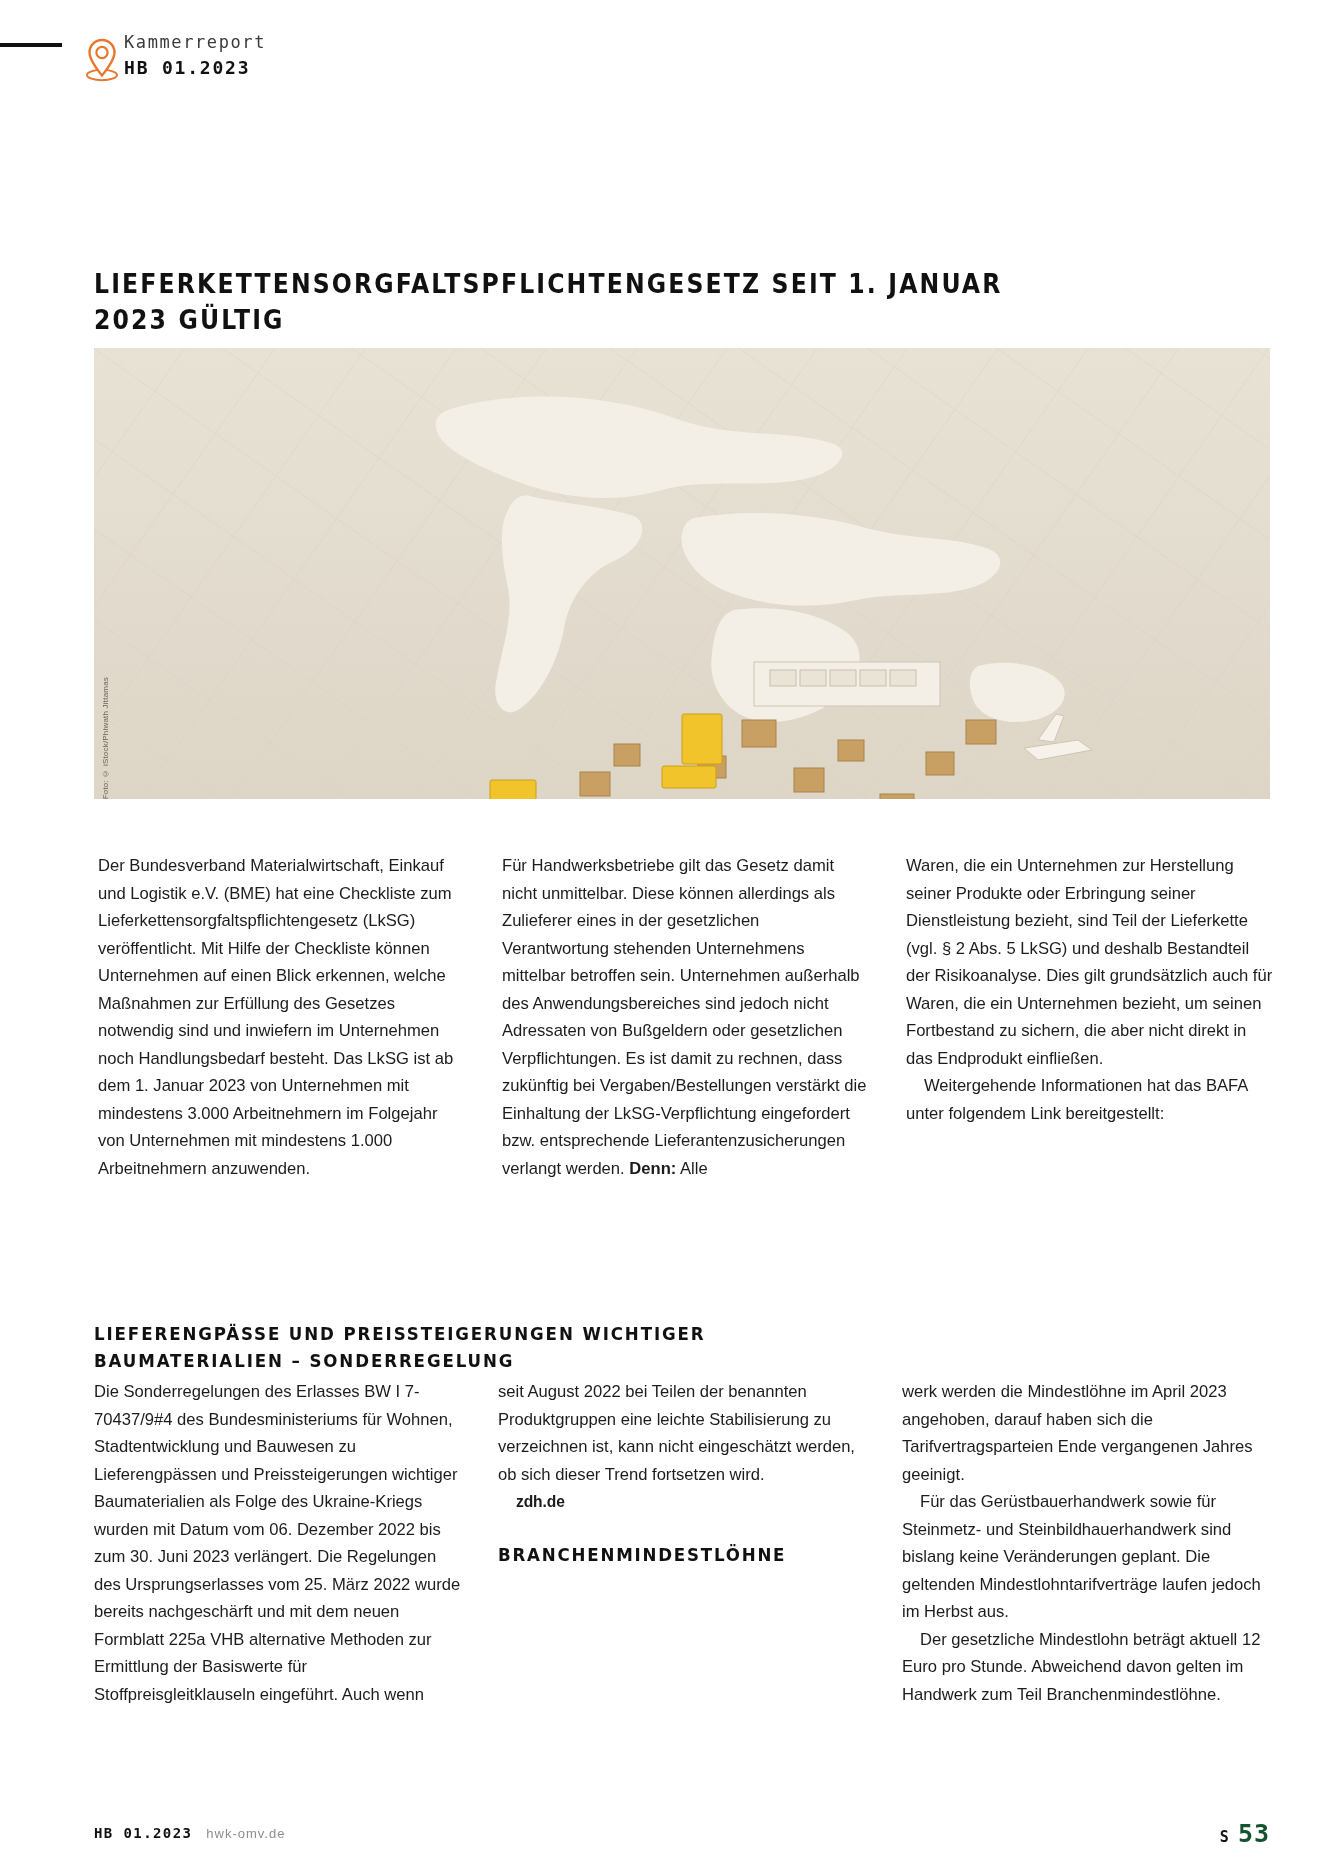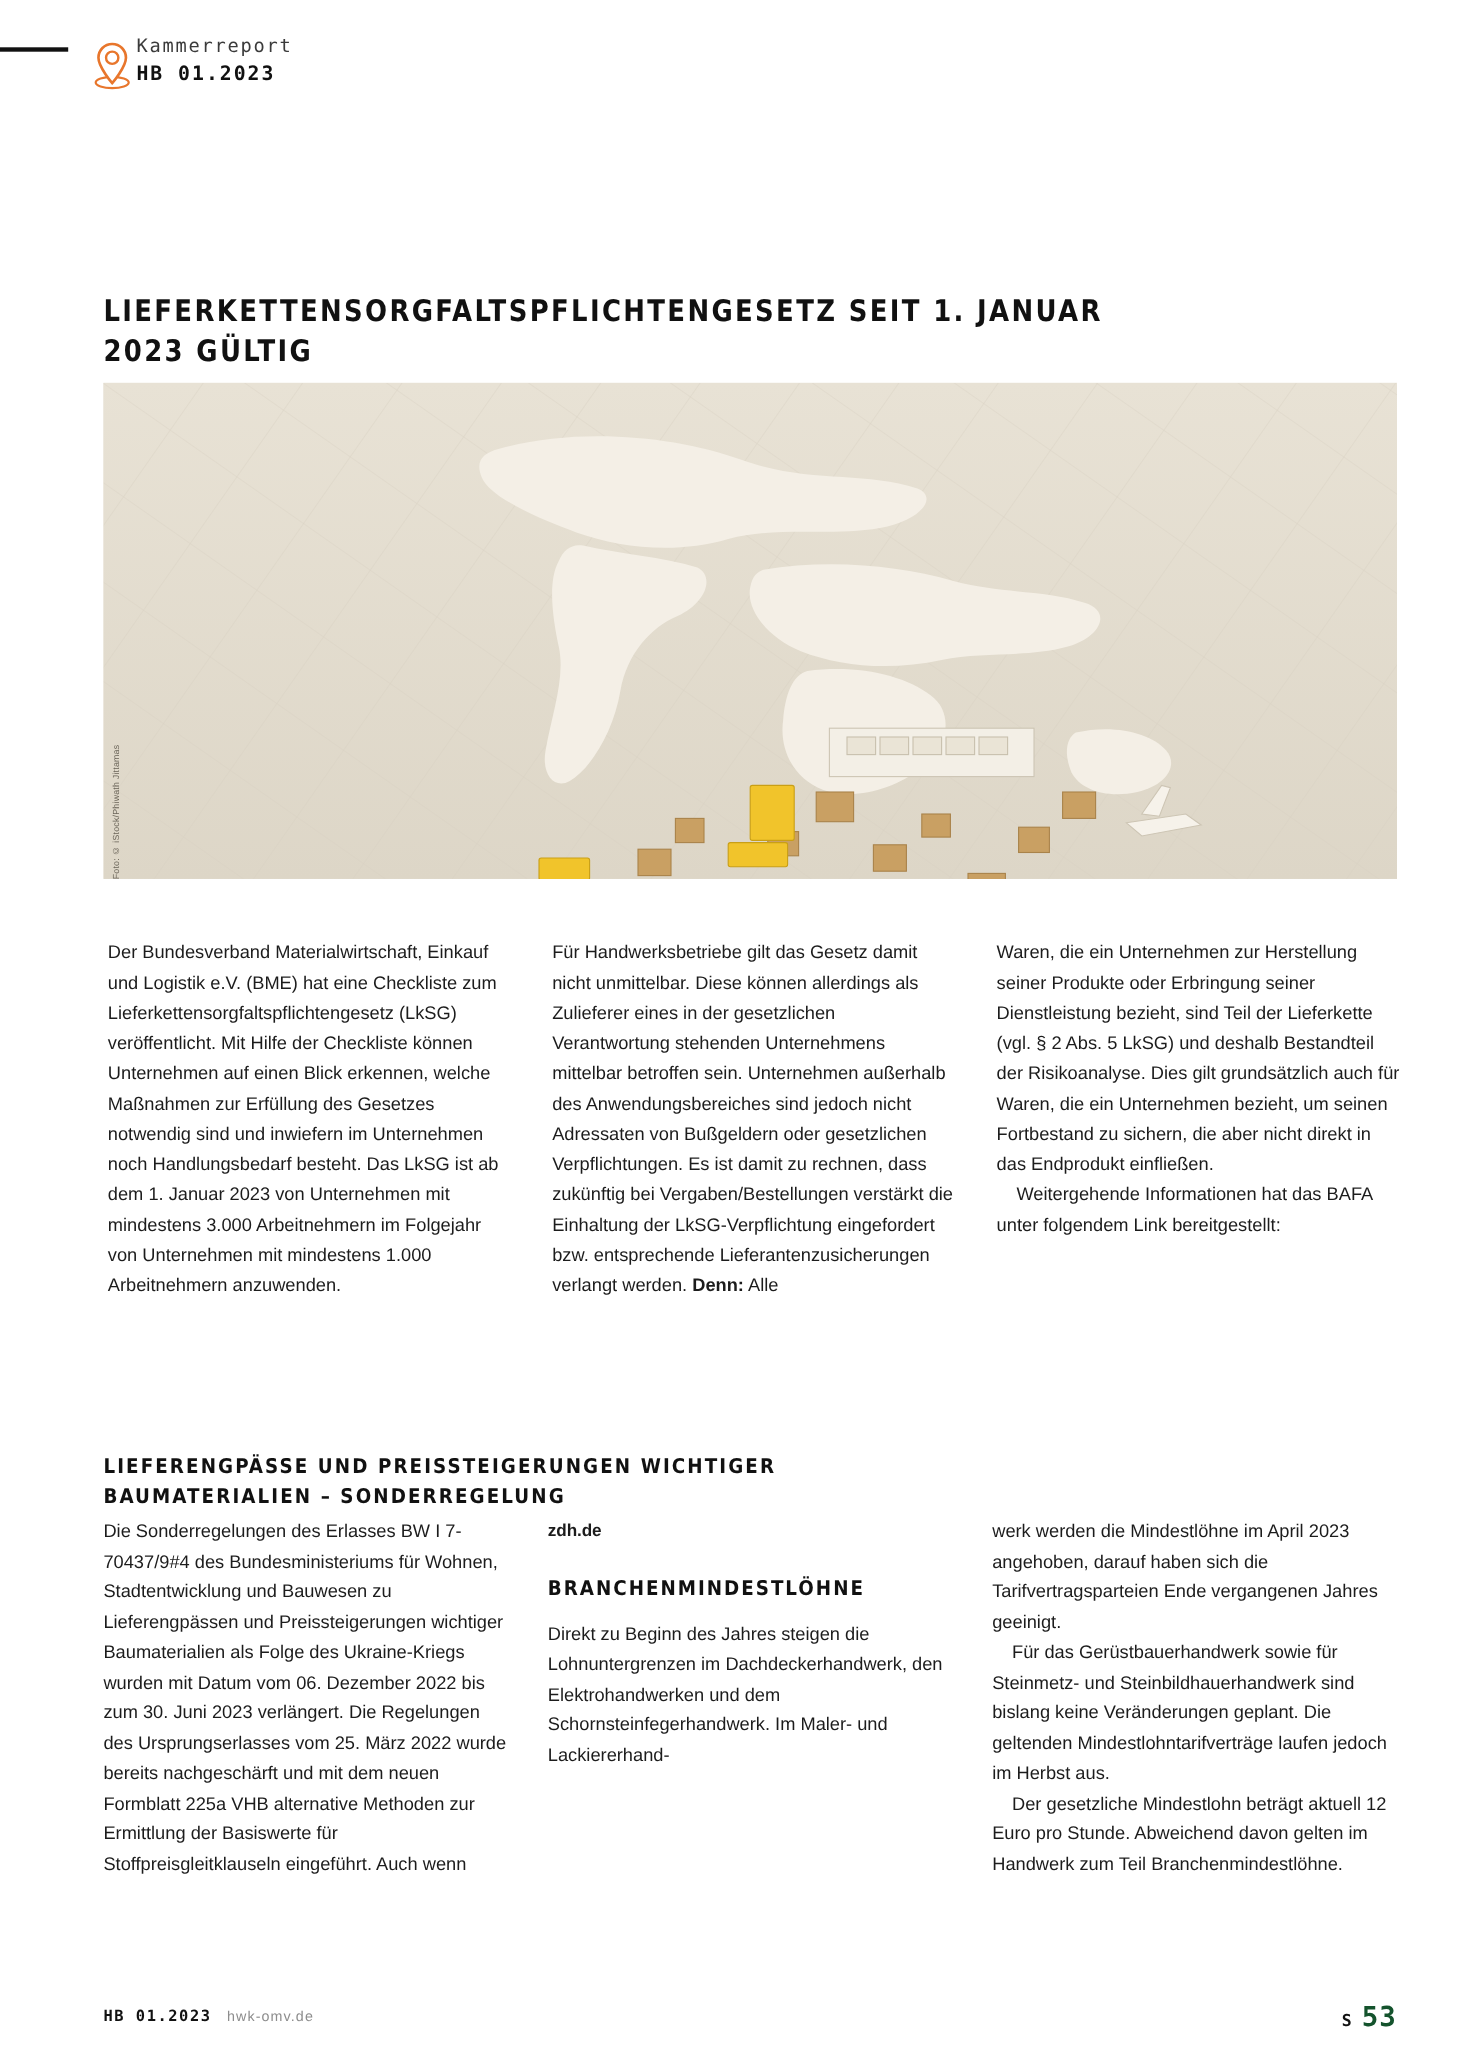"seit August 2022 bei Teilen" p { html: none -> <p>seit August 2022 bei Teilen der benannten Produktgruppen eine leichte Stabilisierung zu verzeichnen ist, kann nicht eingeschätzt werden, ob sich dieser Trend fortsetzen wird.</p> }
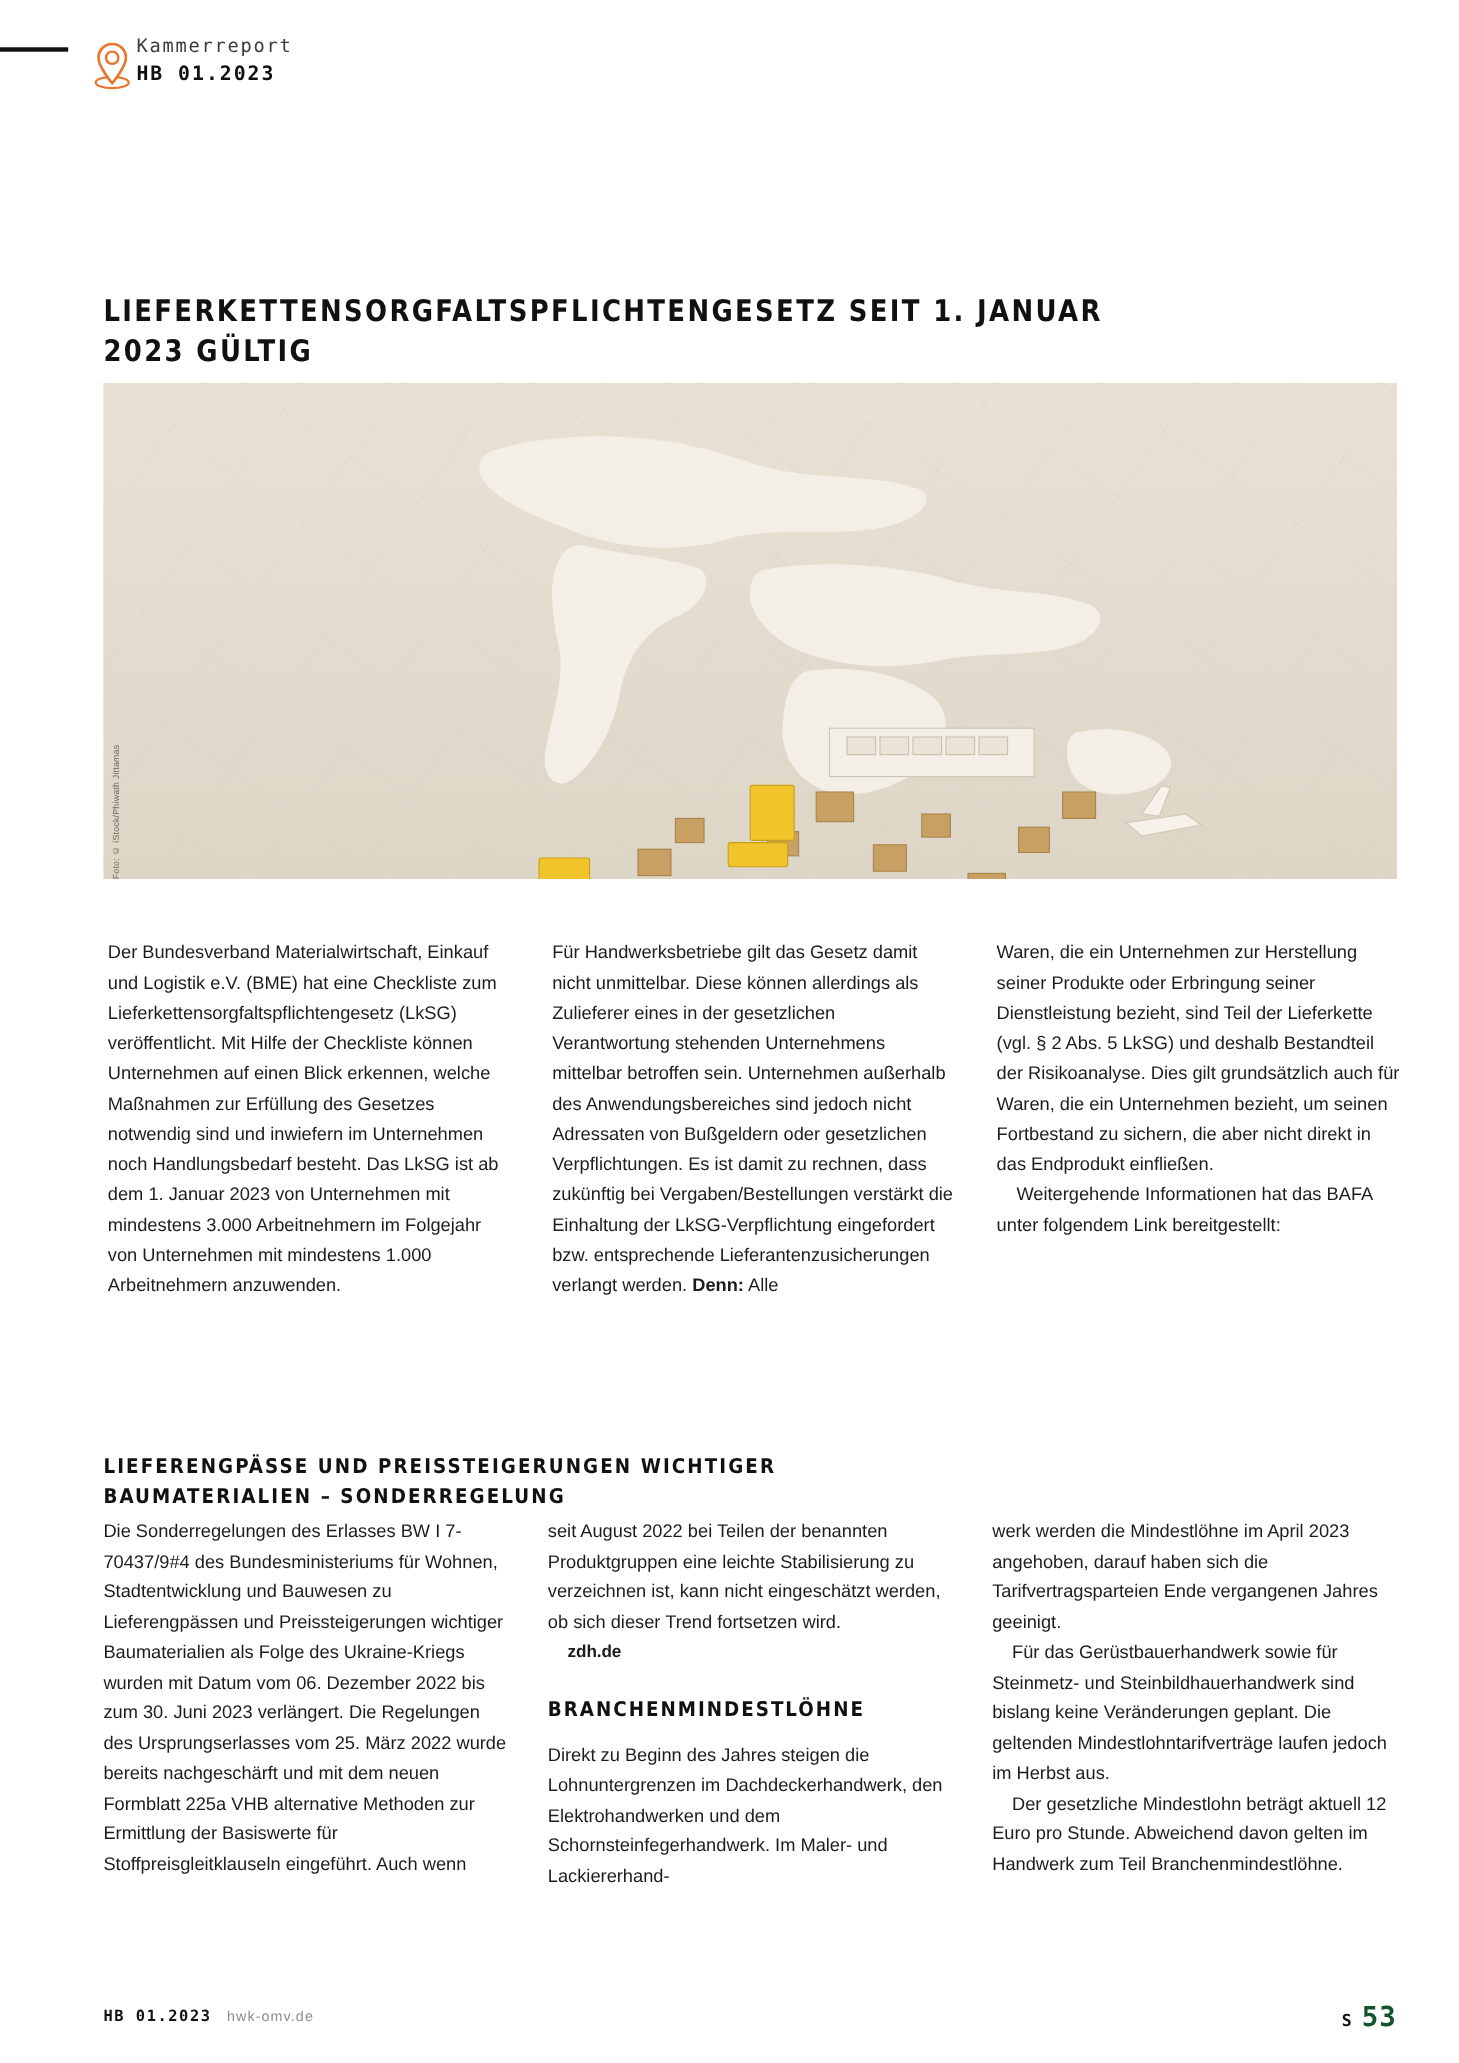"Direkt zu Beginn des Jahres" p { html: <p>Direkt zu Beginn des Jahres steigen die Lohnuntergrenzen im Dachdeckerhandwerk, den Elektrohandwerken und dem Schornsteinfegerhandwerk. Im Maler- und Lackiererhand-</p> -> none }
